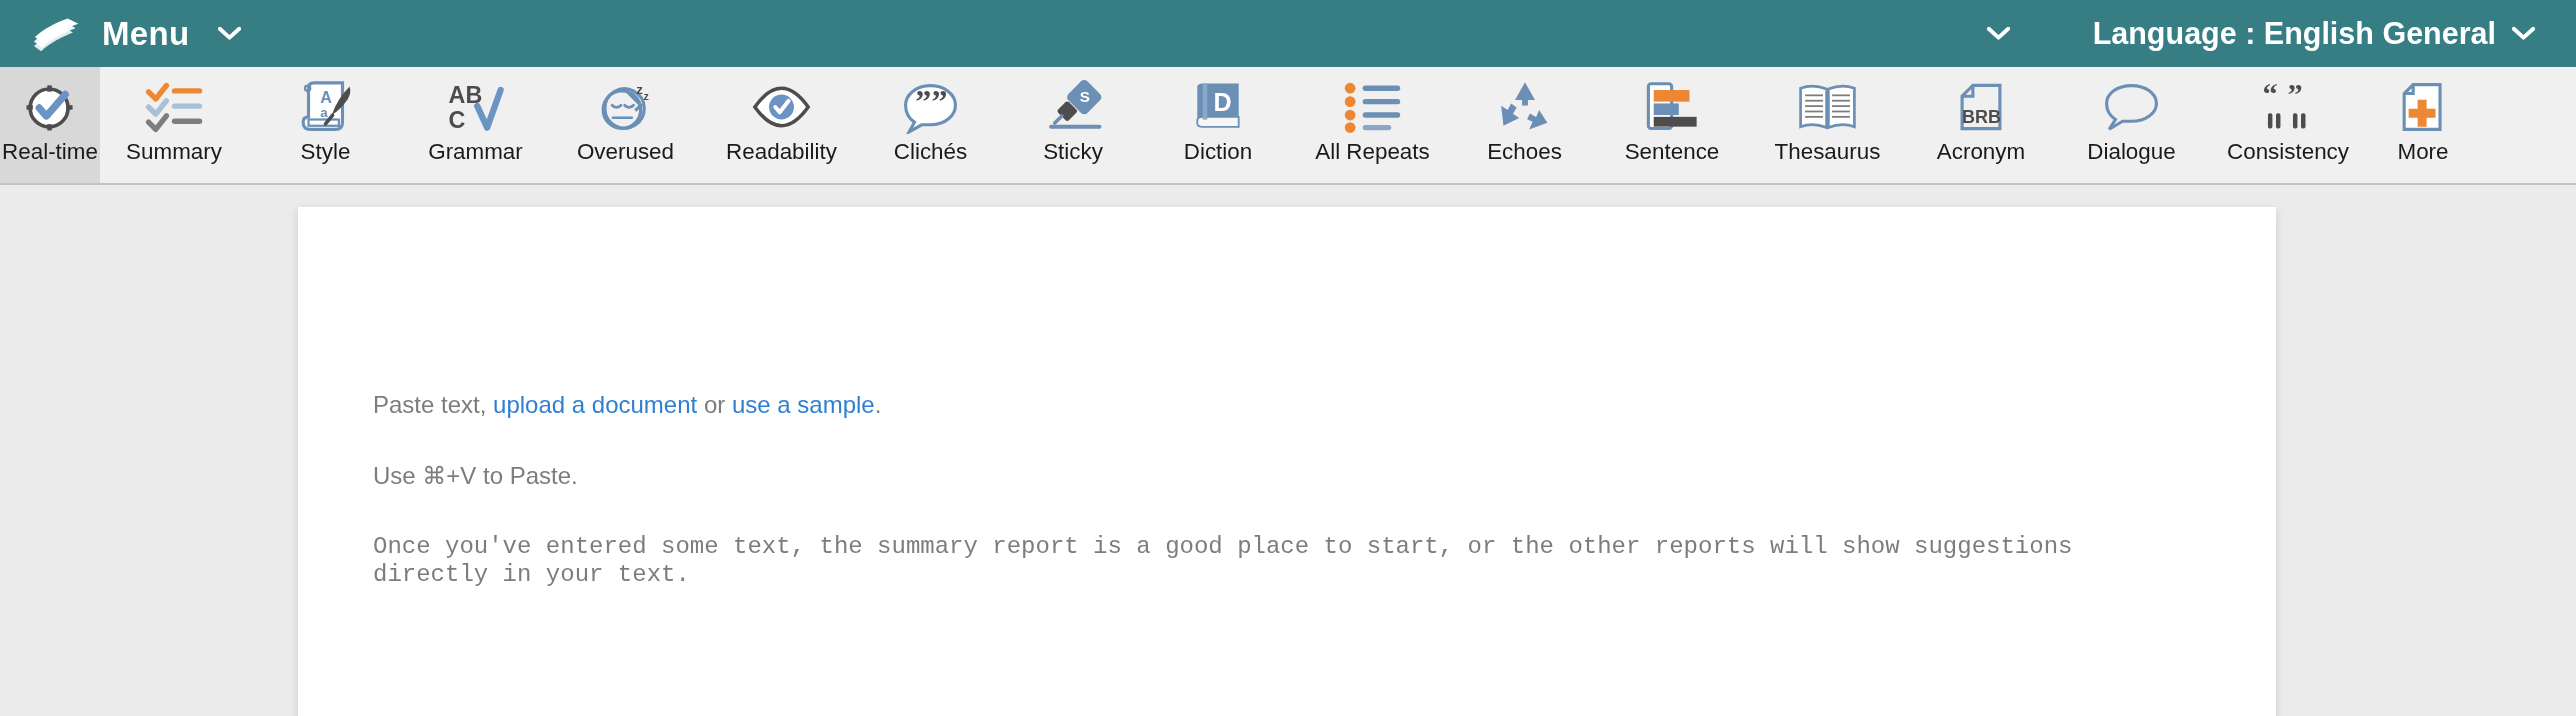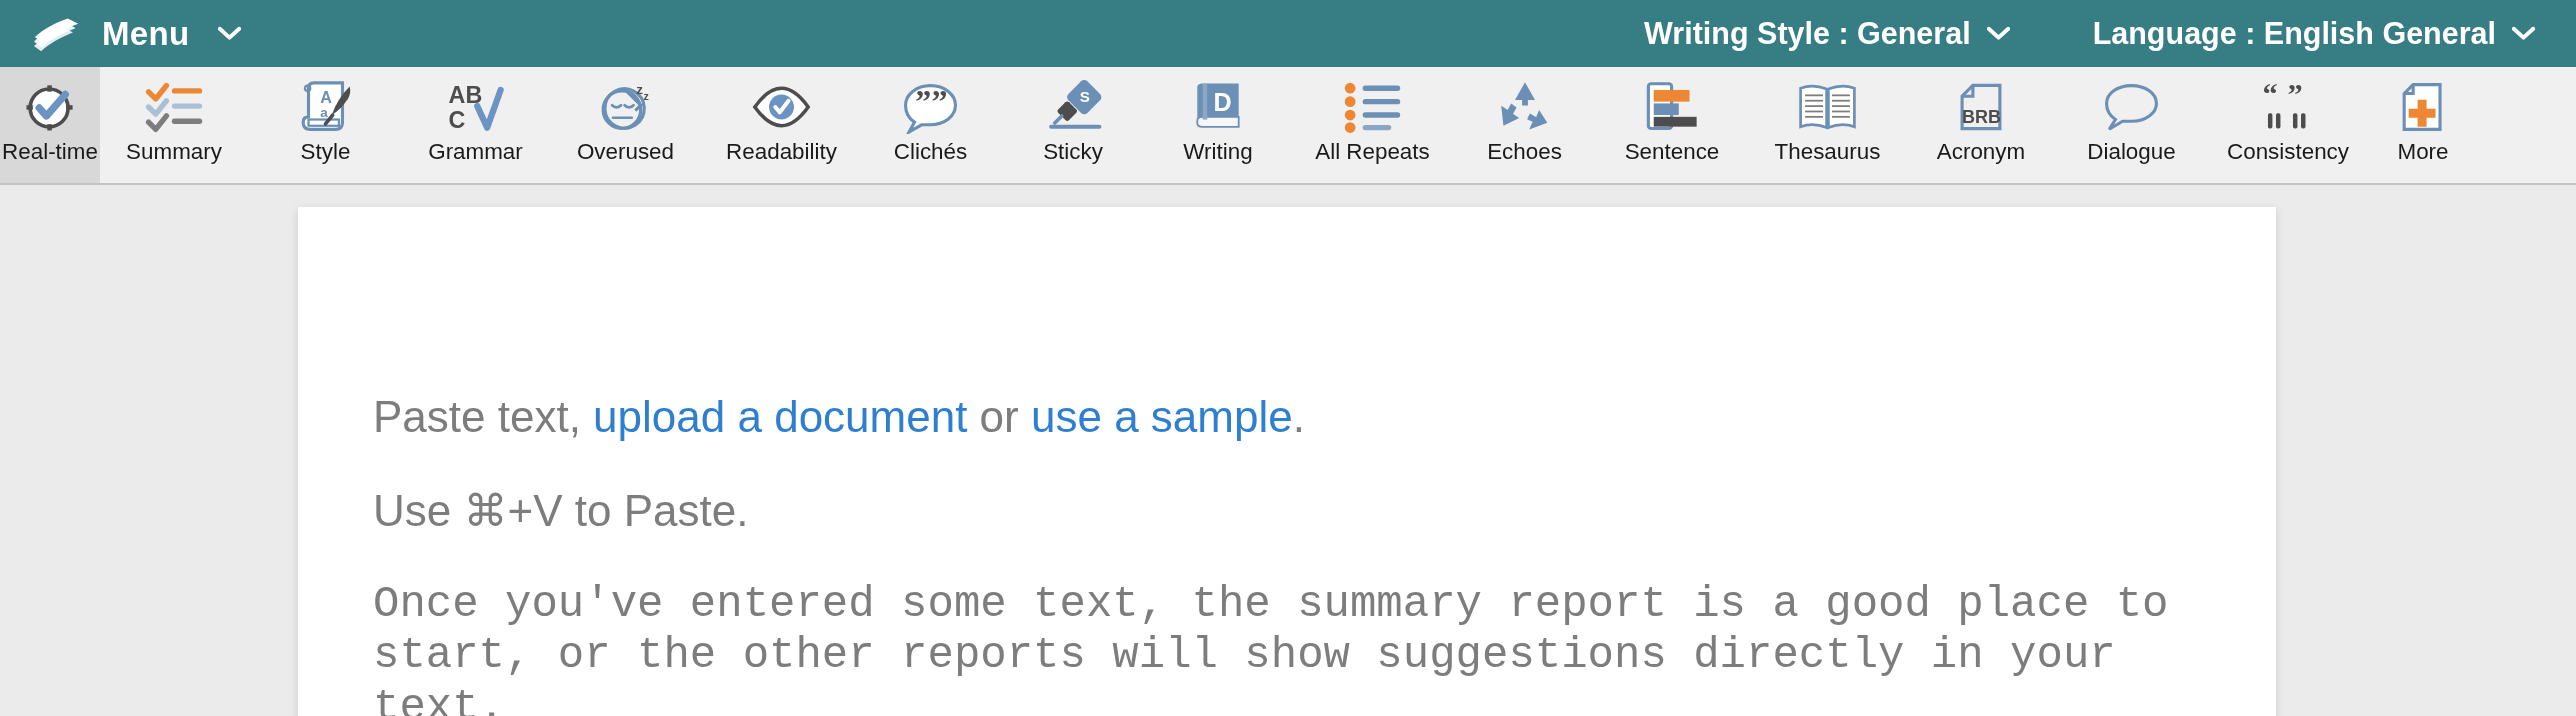"Writing Style : General" span.topsel-label { html: <span>Writing Style : General</span> -> none }
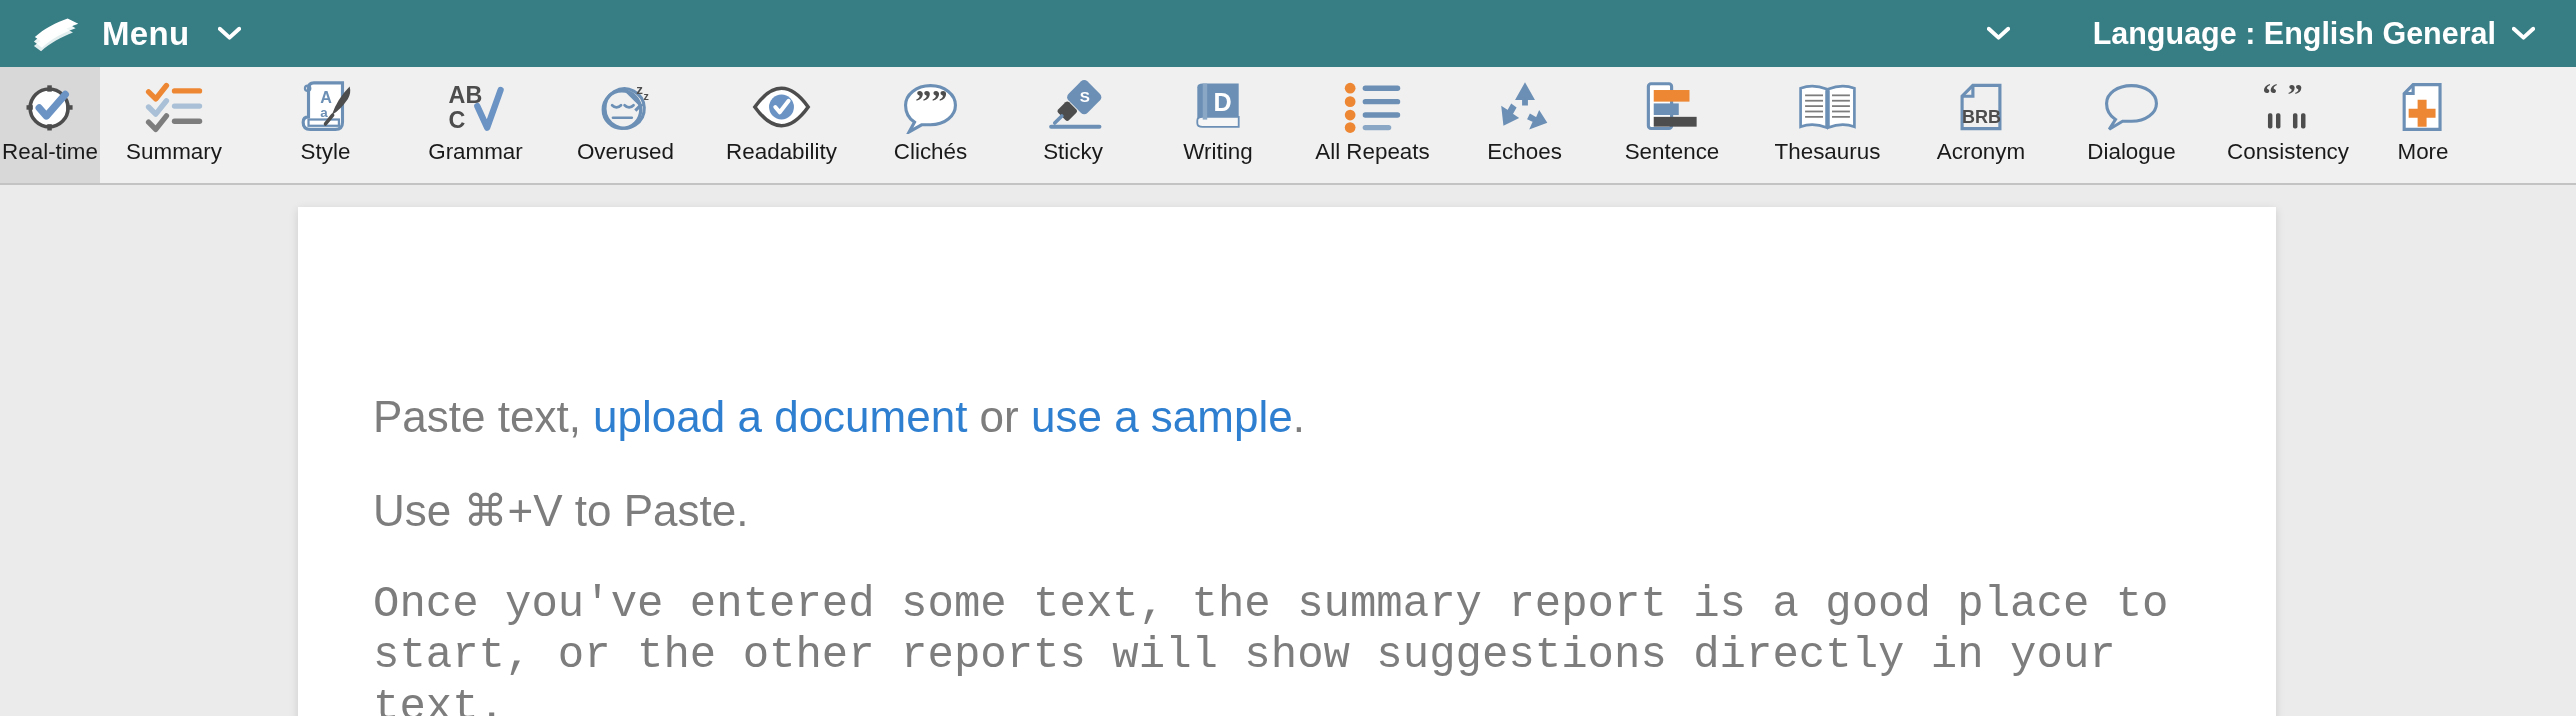"Writing" div.tool-label { text: Writing -> Diction }
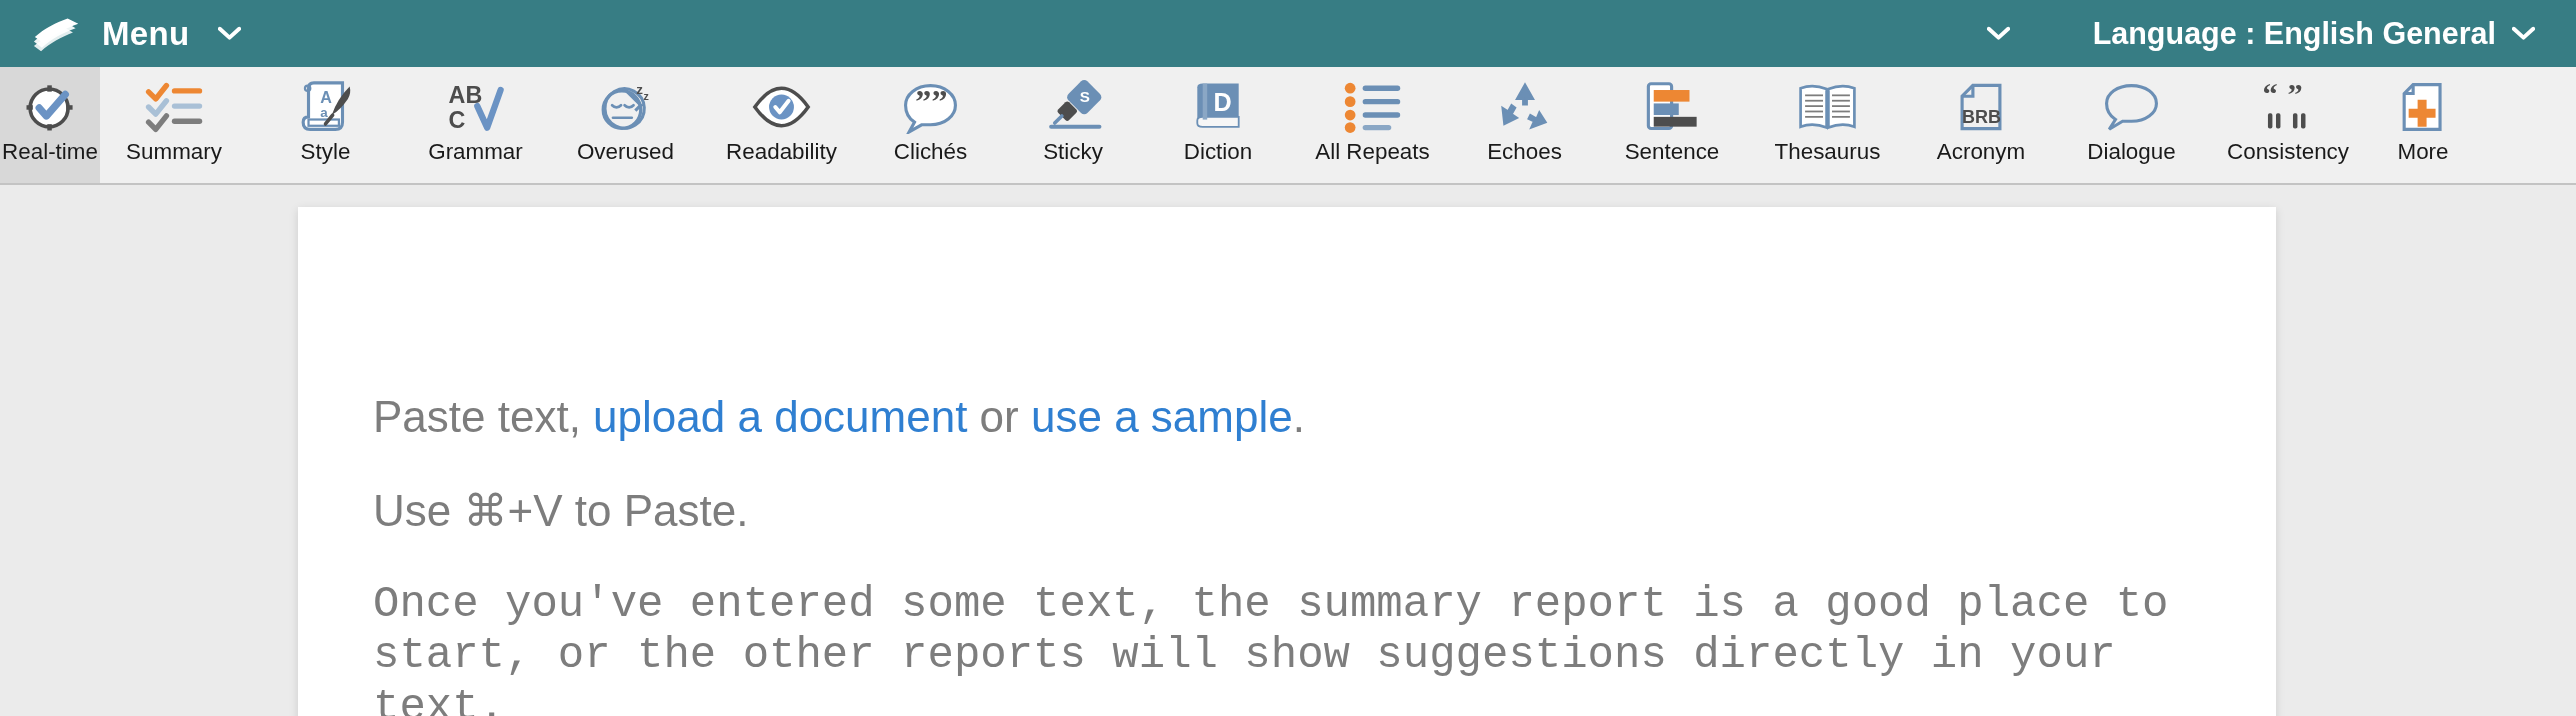"Paste text, upload a document" .para { font-size: 44px -> 24px }
